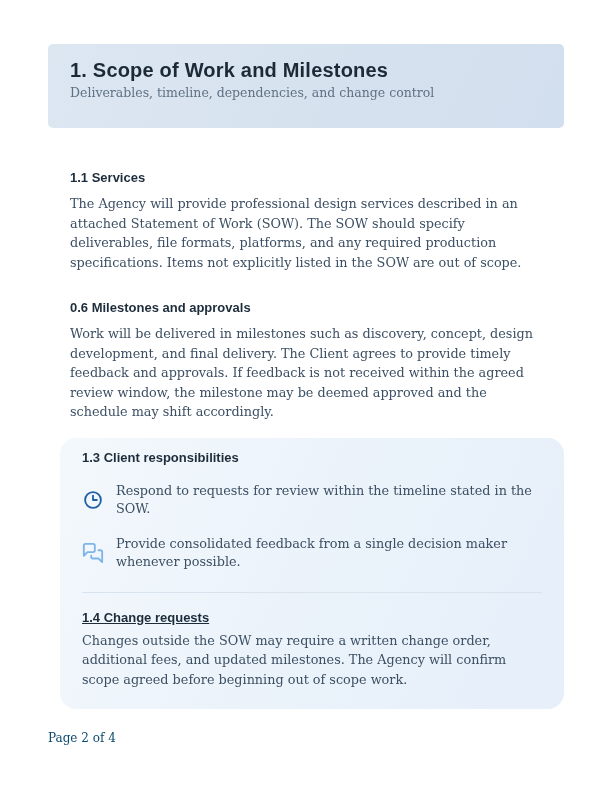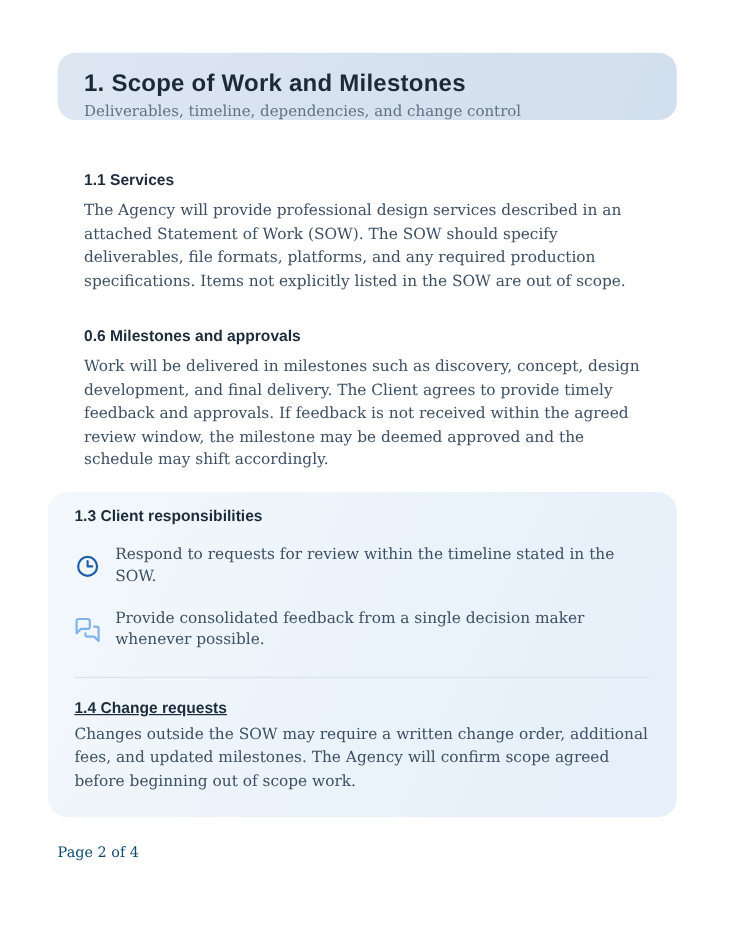"1. Scope of Work and" .header-card { border-radius: 15px -> 5px; height: 56px -> 84px }
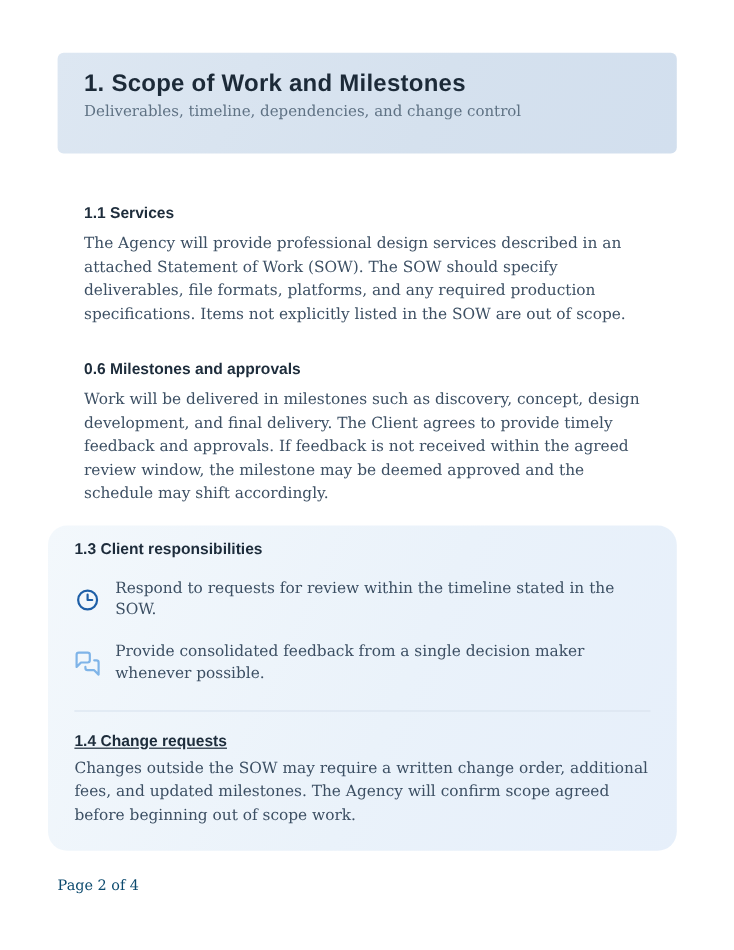"1.3 Client responsibilities" .panel { margin: 16px 48px 0 40px -> 16px 48px 0 60px }
